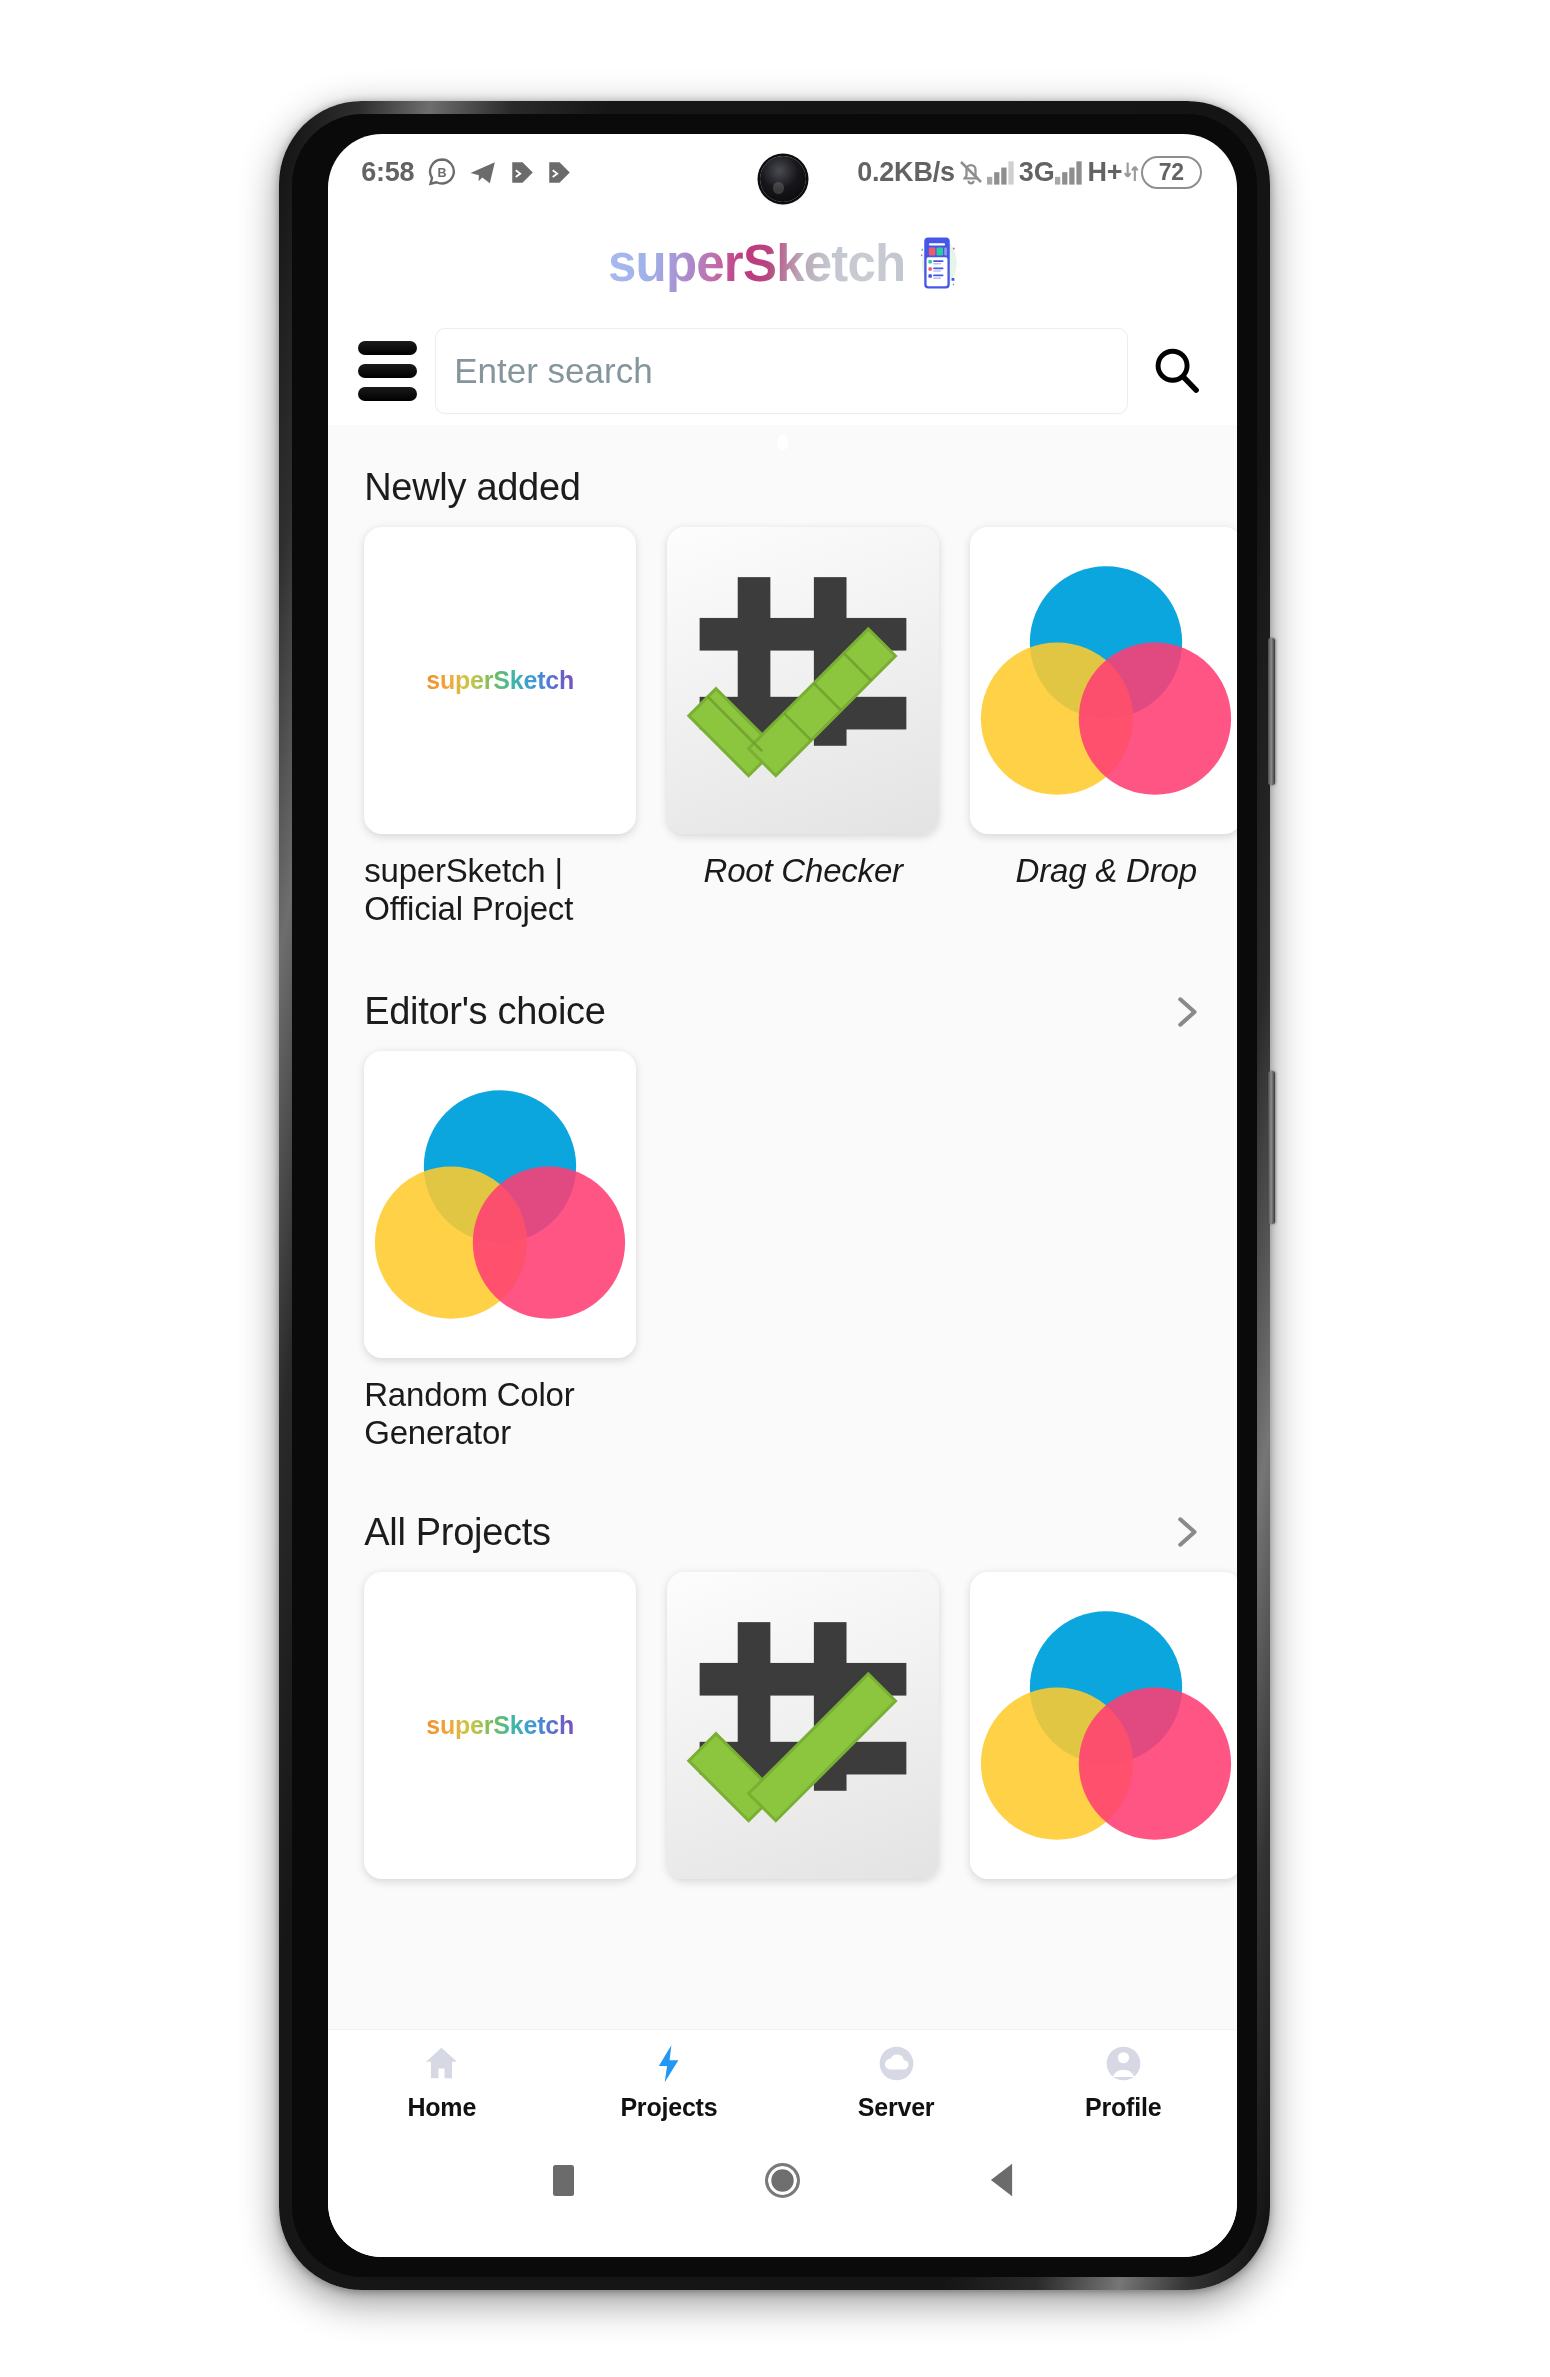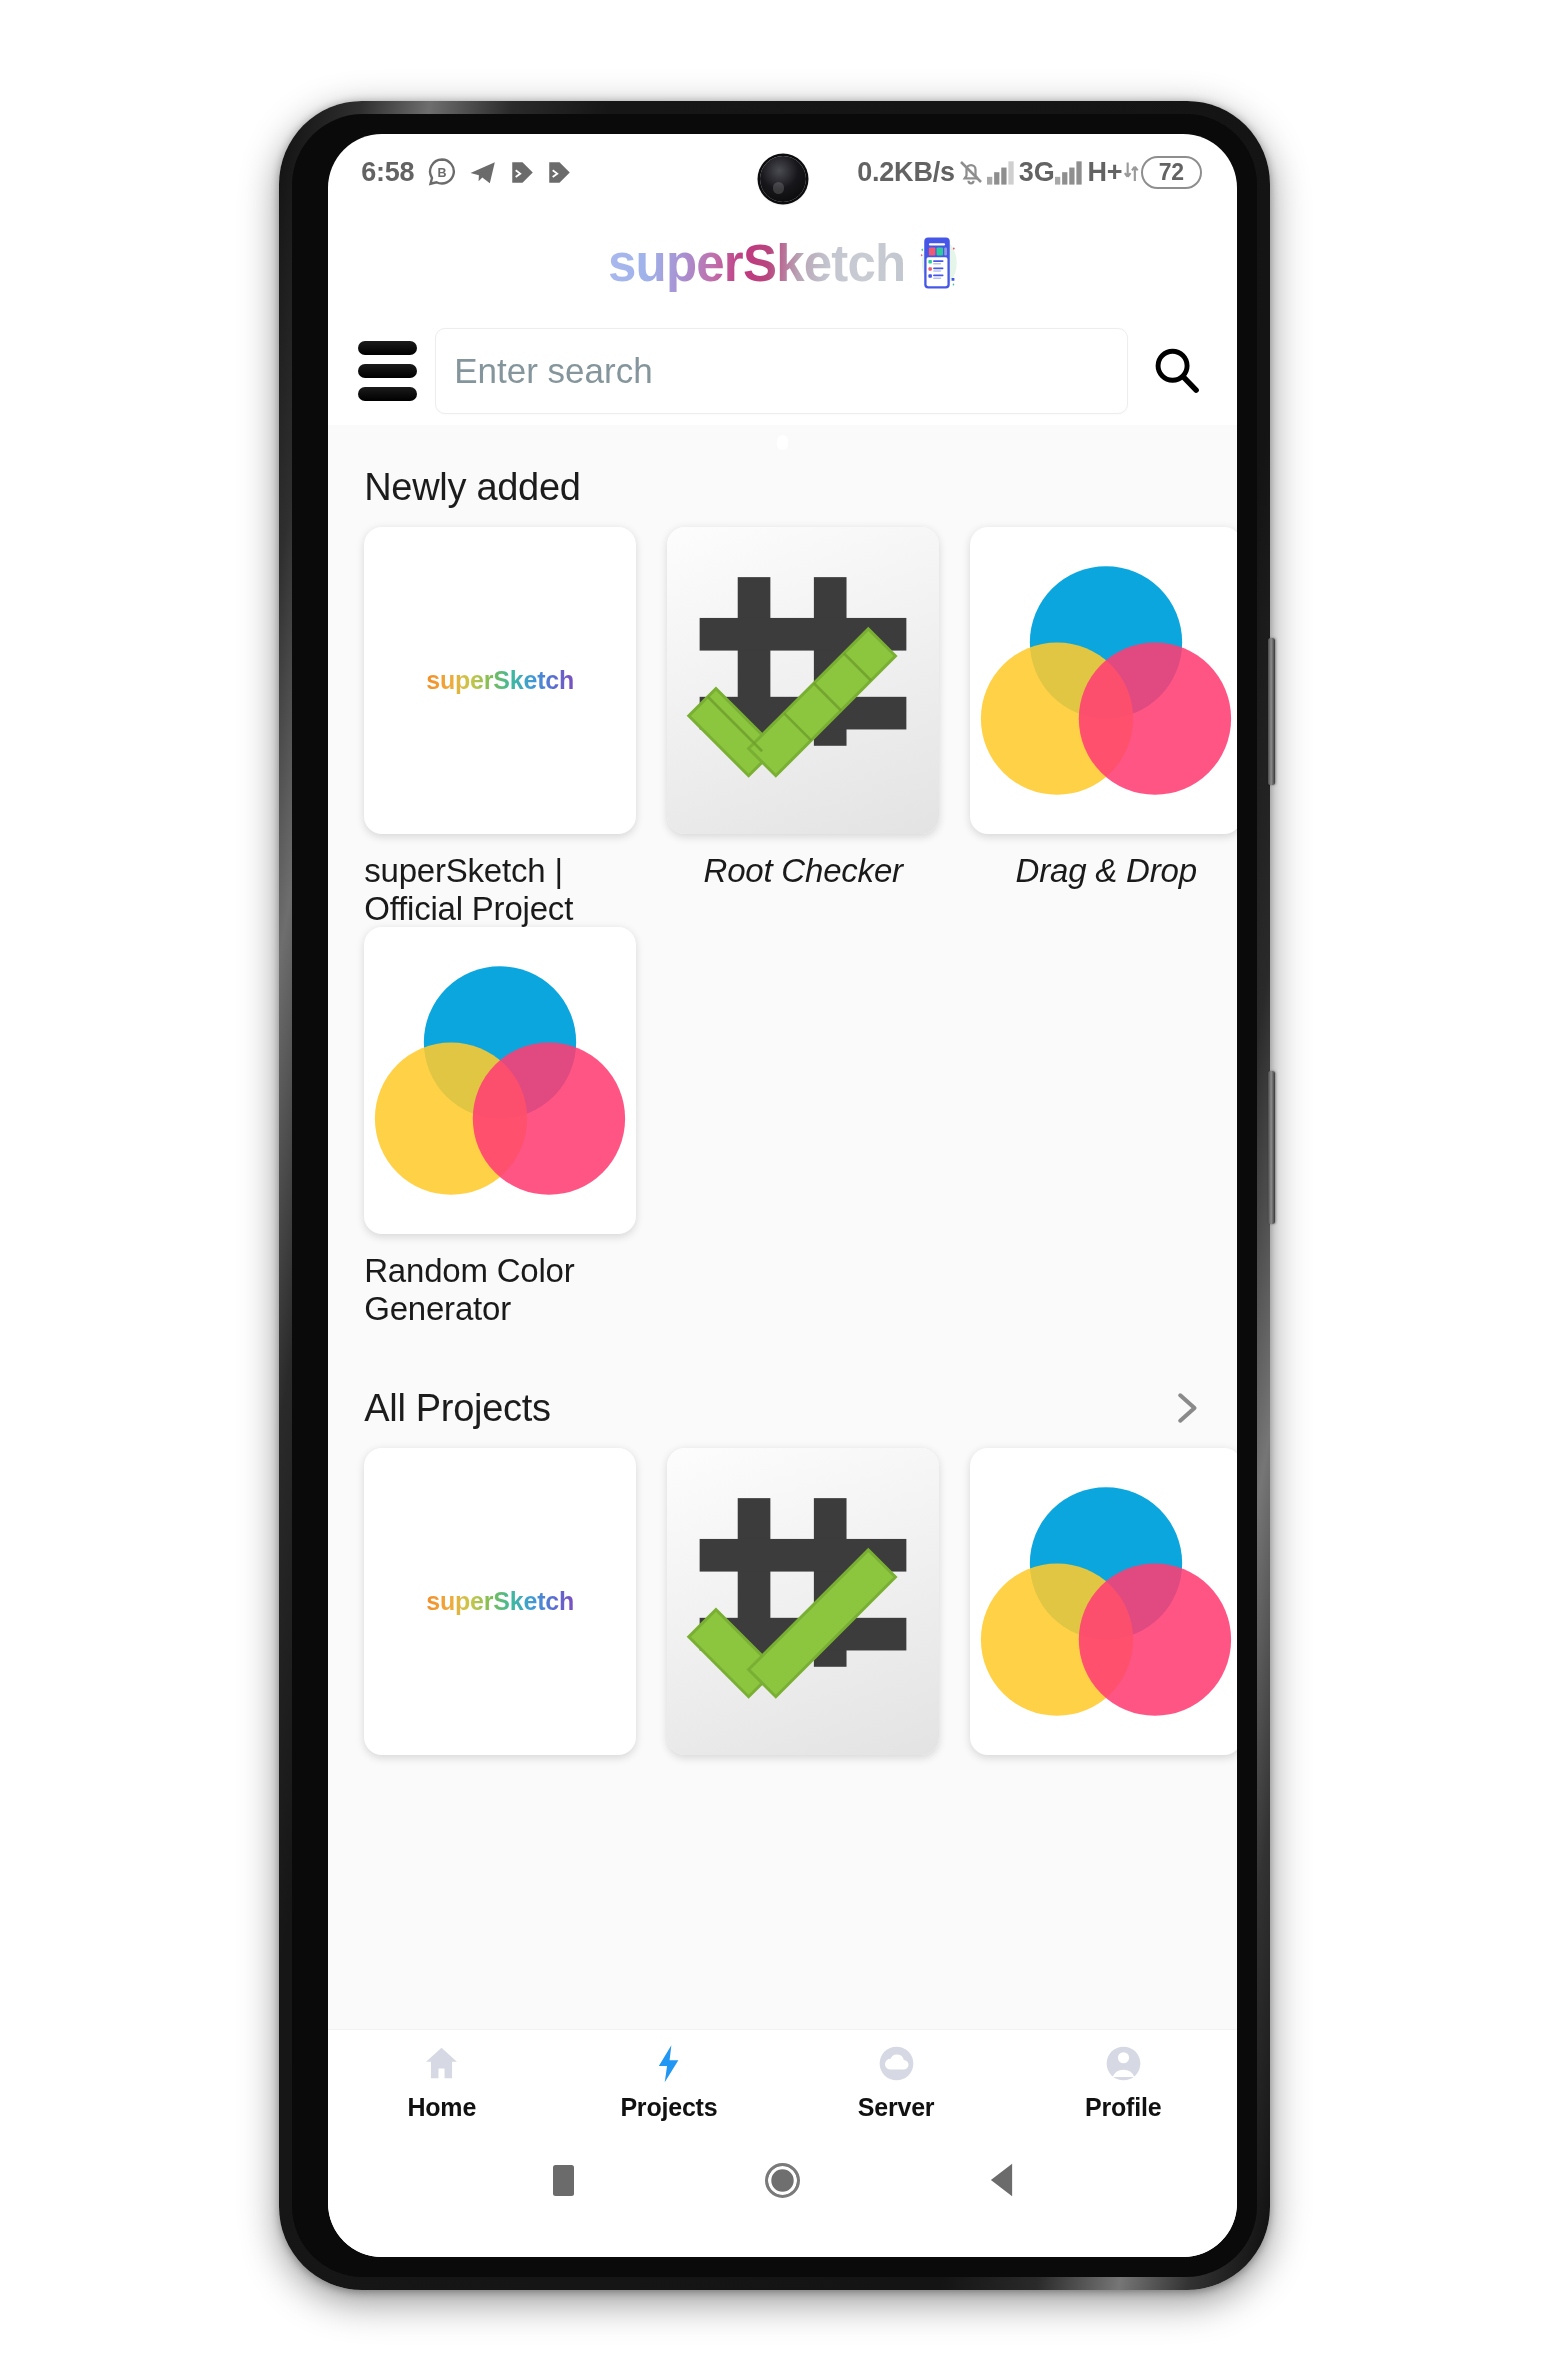"Editor's choice" div.section-head { html: none -> <div> <span>Editor's choice</span> <span> <svg> <path></path> </svg> </span> </div> }
